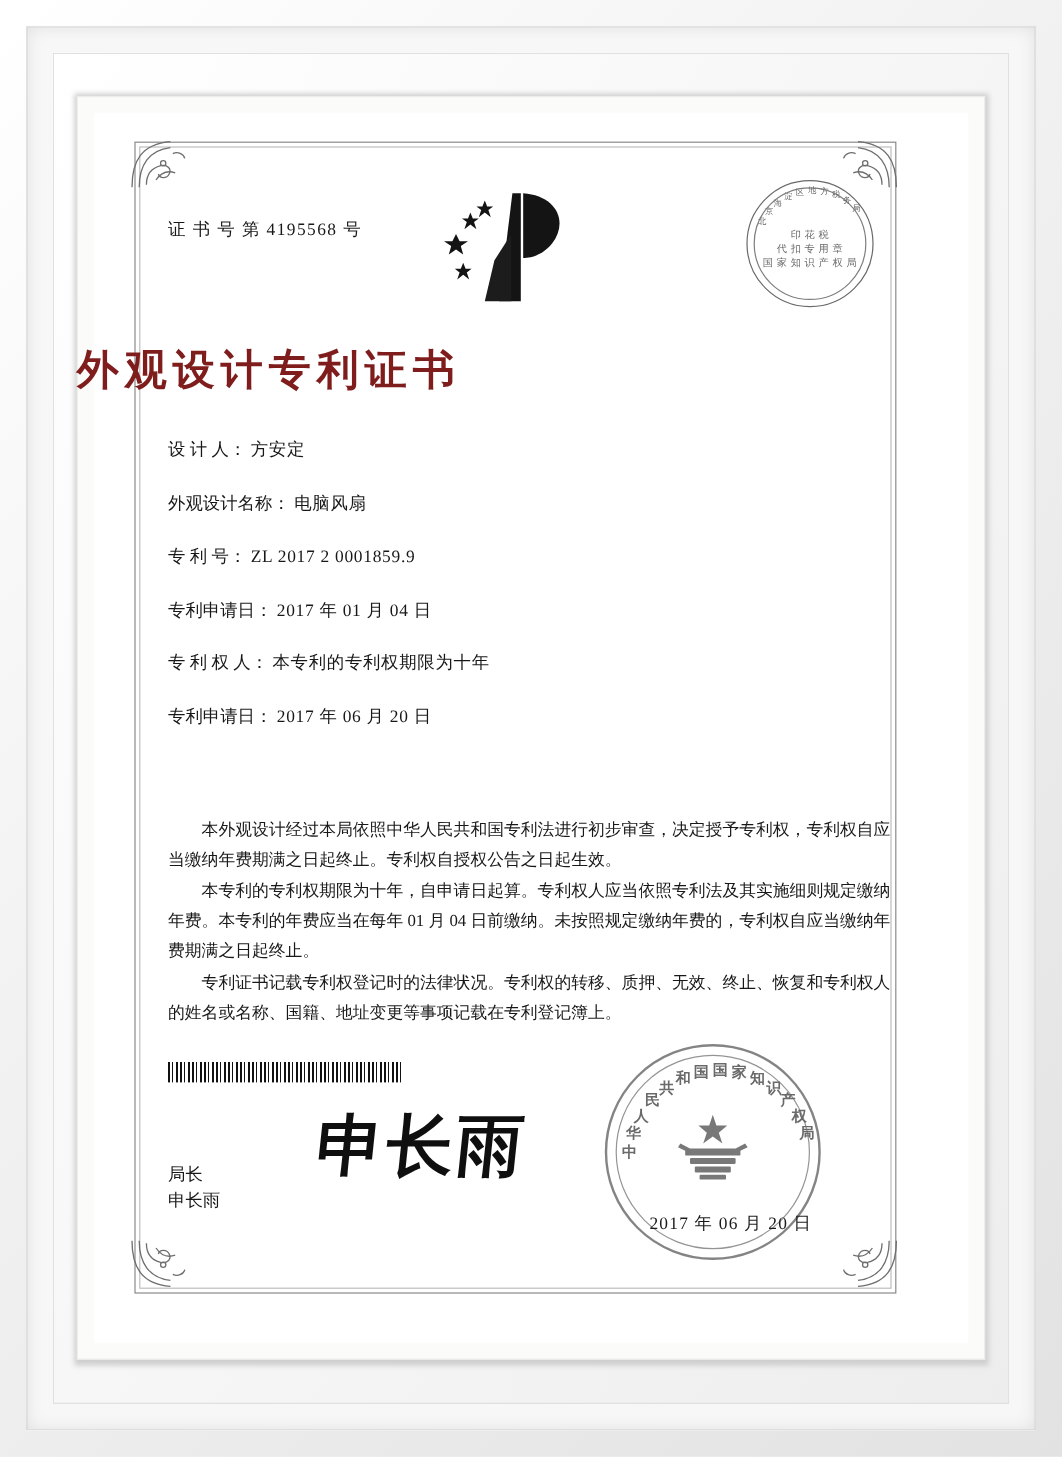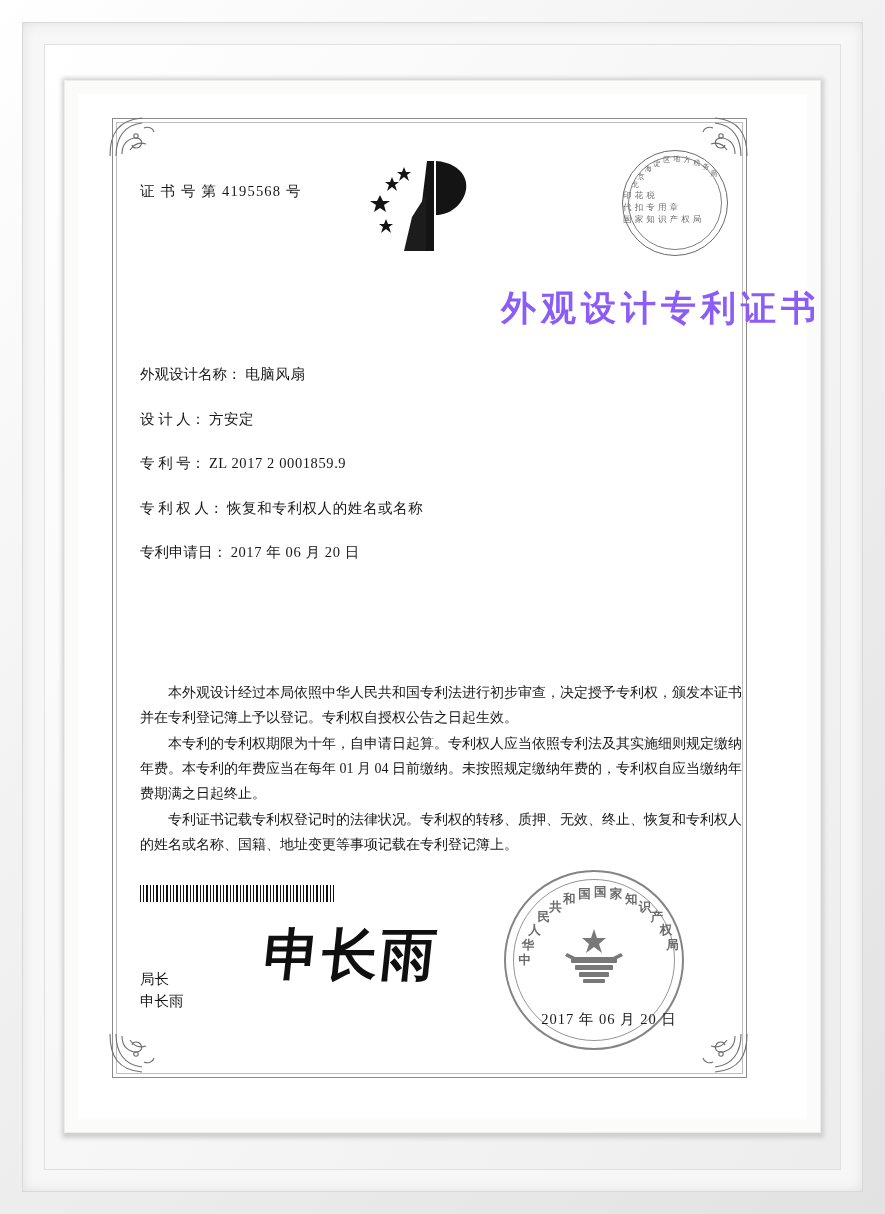"印 花 税" .seal-mid { text-align: left -> center }
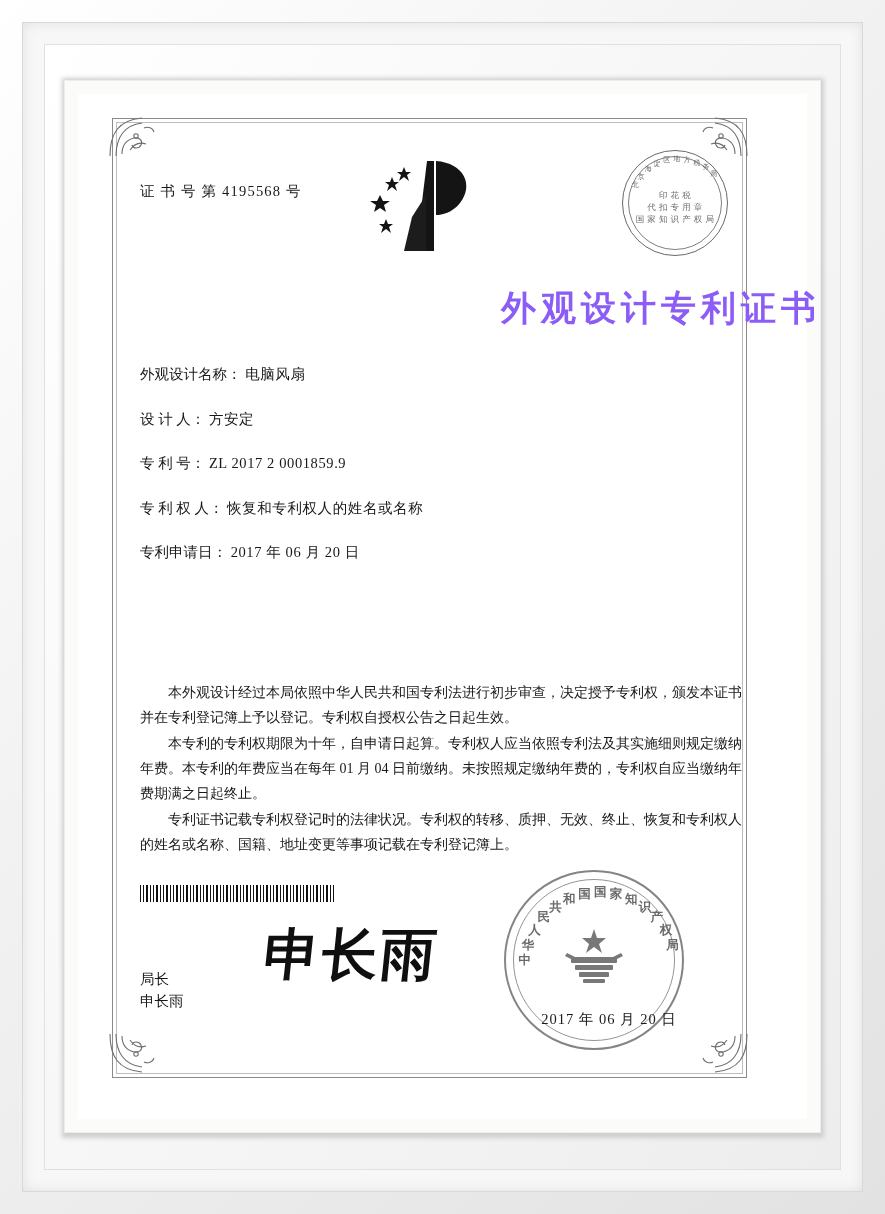"外观设计专利证书" .title { color: #8b5cf6 -> #7f1d1d; text-align: right -> left }
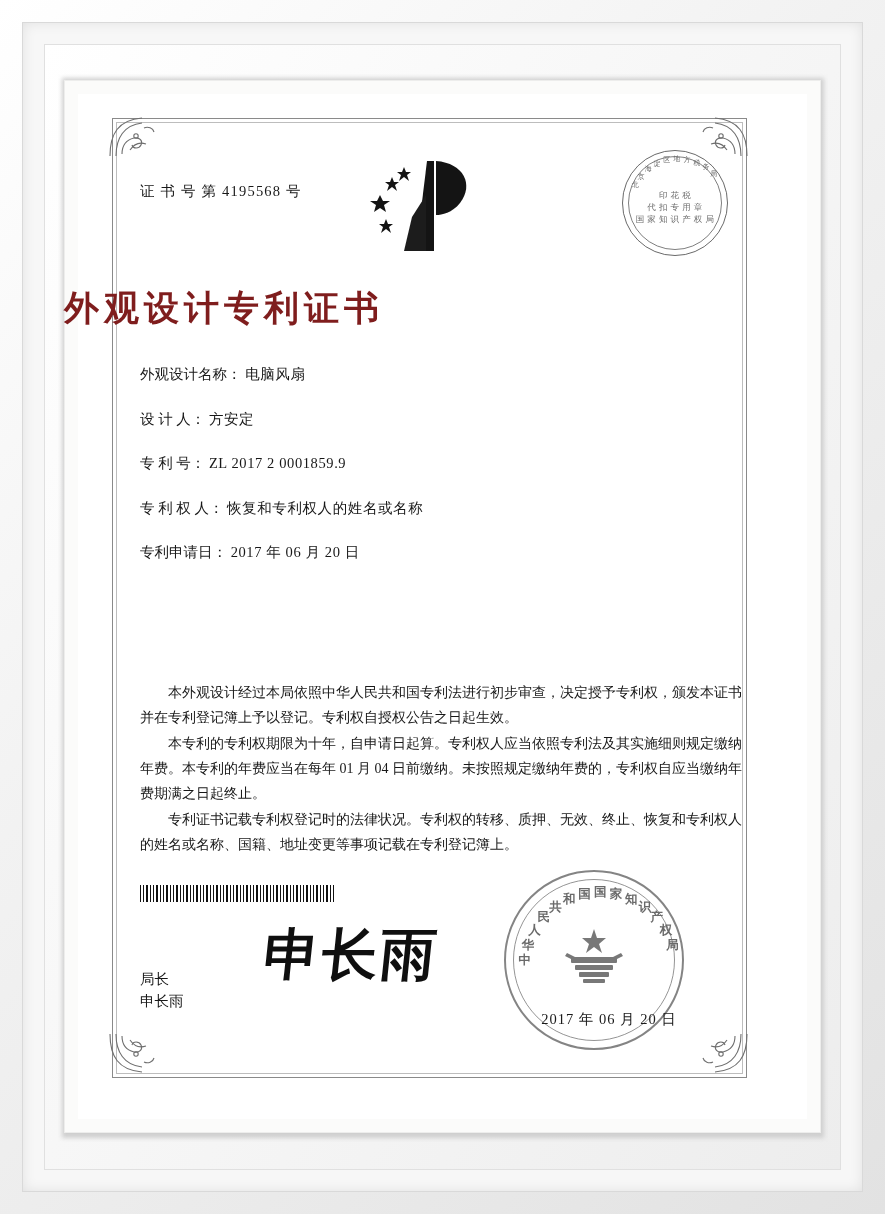"外观设计名称： 电脑风扇" div.field { order: before "设 计 人： 方安定" -> after "设 计 人： 方安定" }
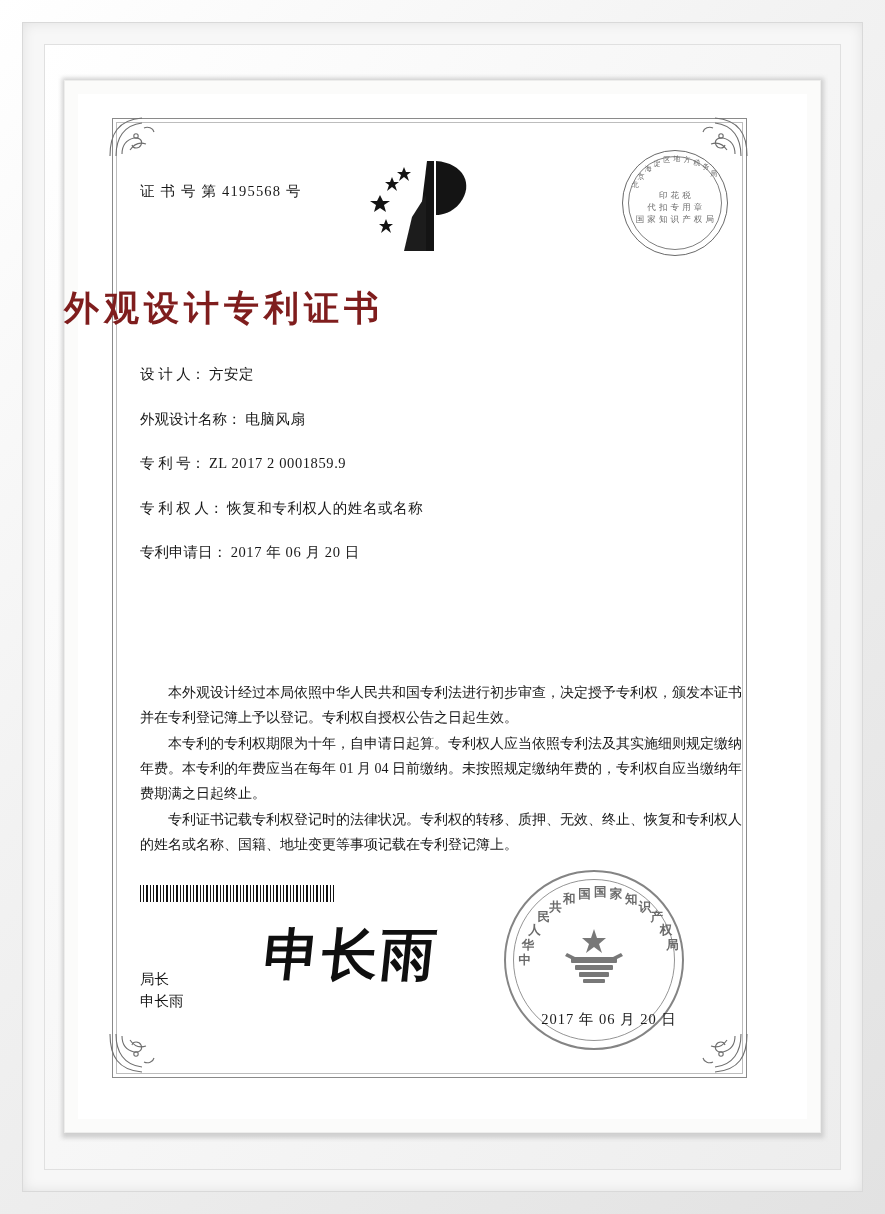"专利申请日： 2017 年 01 月" div.field { html: none -> <div> <span>专利申请日：</span> <span>2017 年 01 月 04 日</span> </div> }
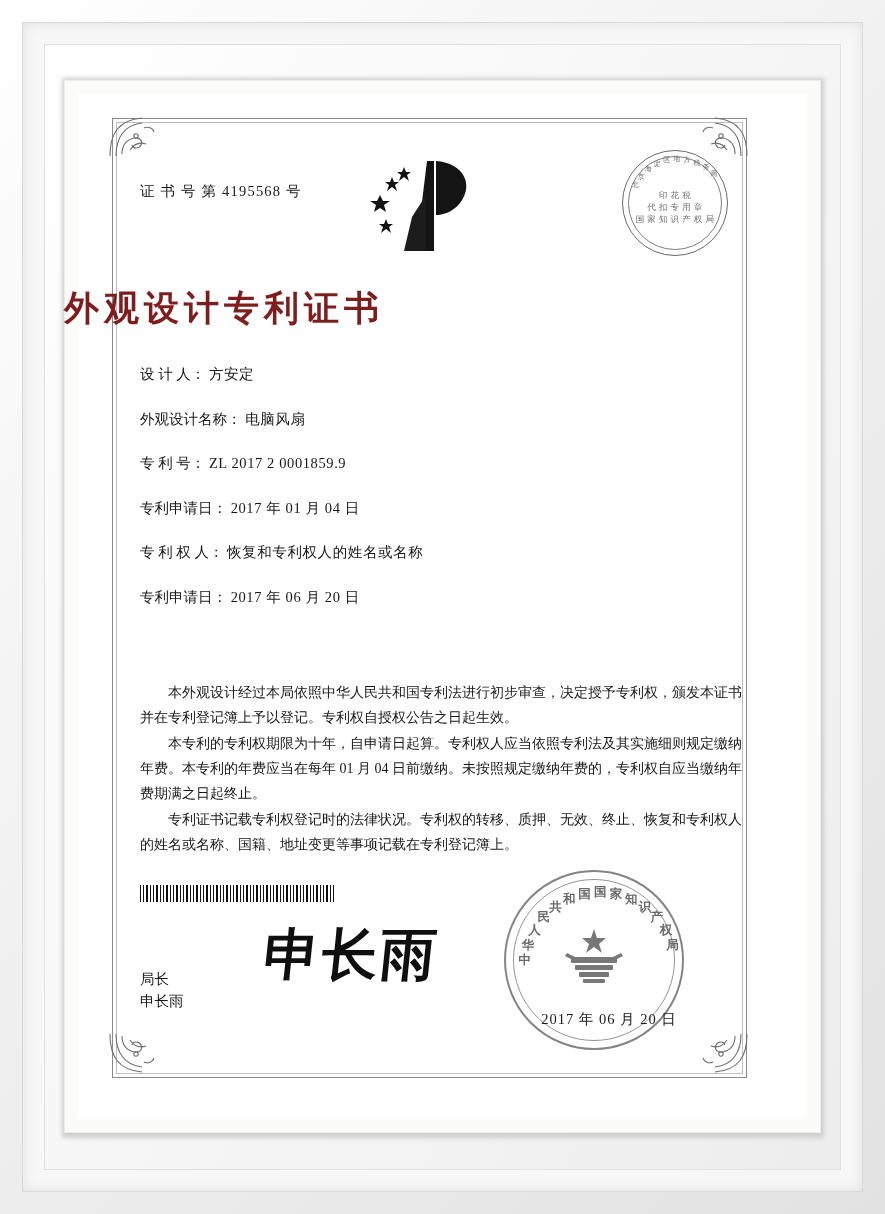"恢复和专利权人的姓名或名称" span.val { text: 恢复和专利权人的姓名或名称 -> 本专利的专利权期限为十年 }
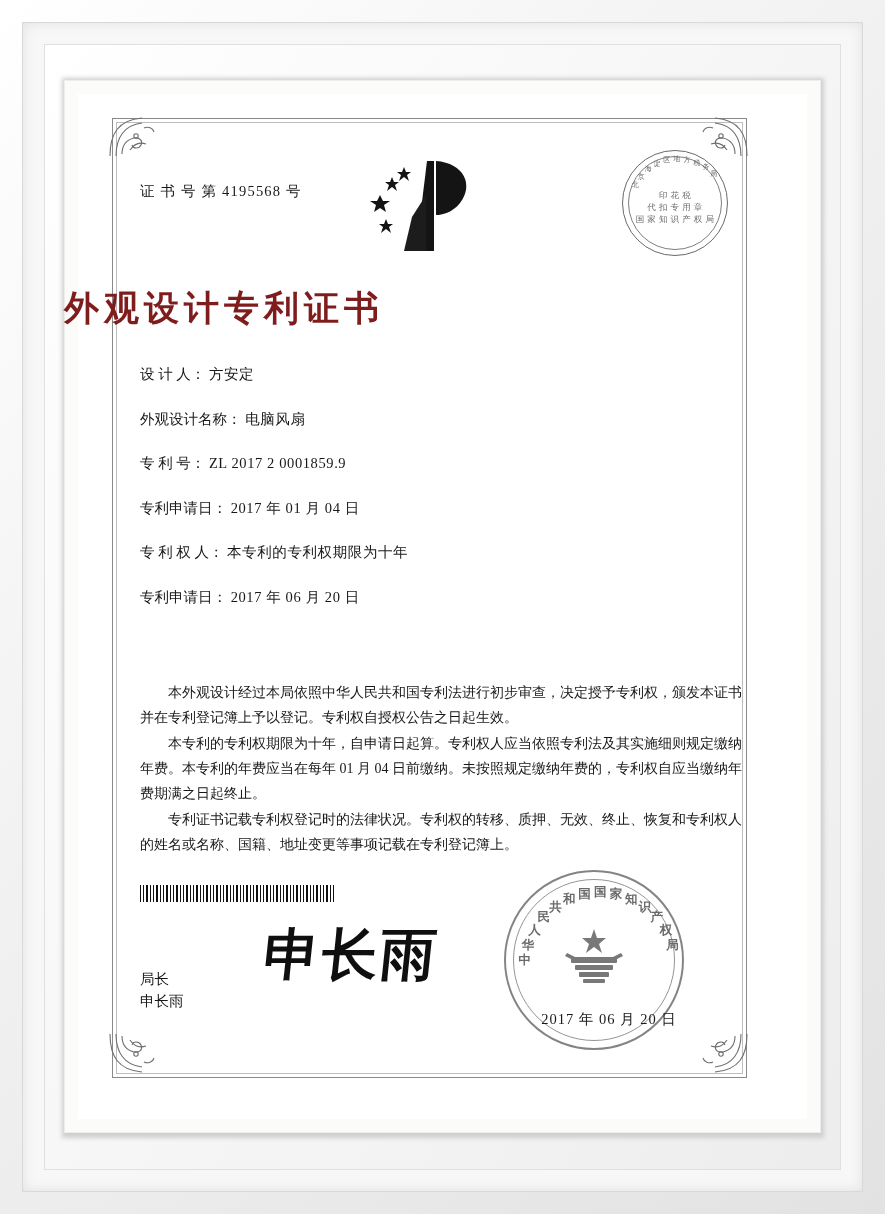"本外观设计经过本局依照中华人民共和国专利法进行初步审查，决定授予专利权，颁发本证" p { text: 颁发本证书并在专利登记簿上予以登记 -> 专利权自应当缴纳年费期满之日起终止 }
